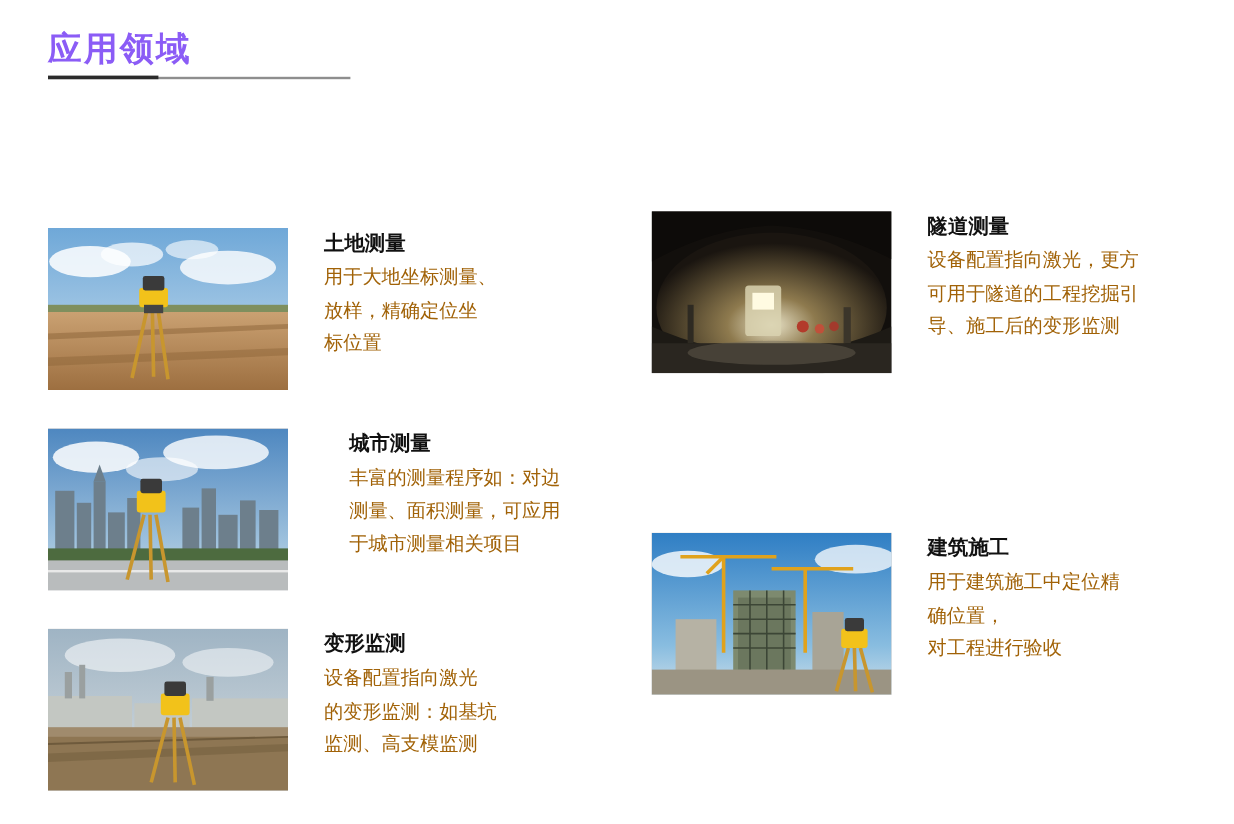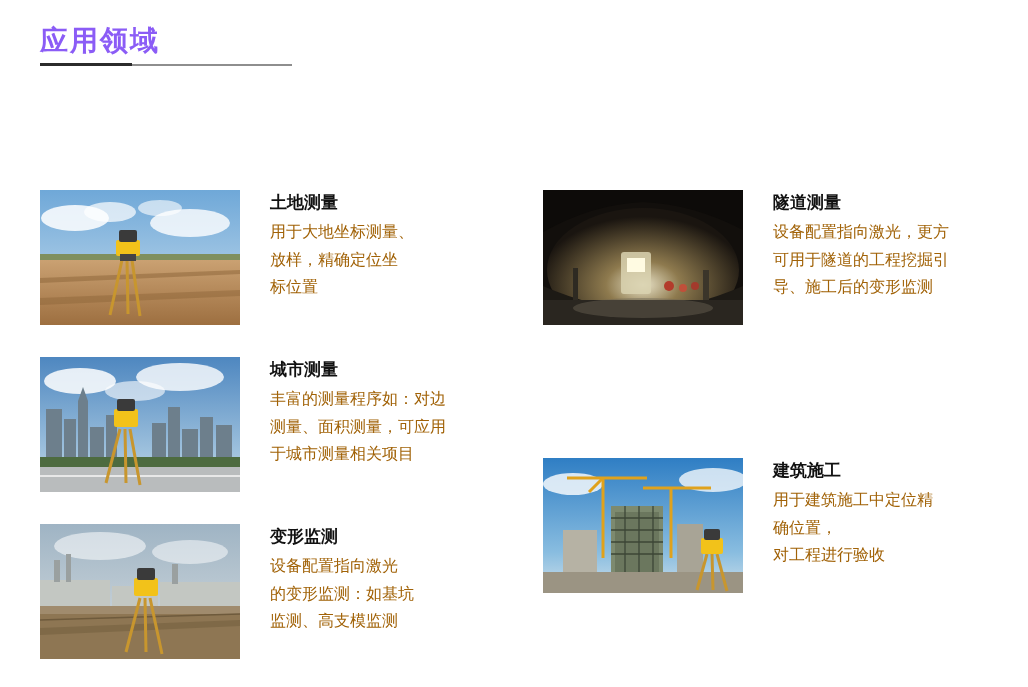"隧道测量" .col-right { top: 190px -> 176px }
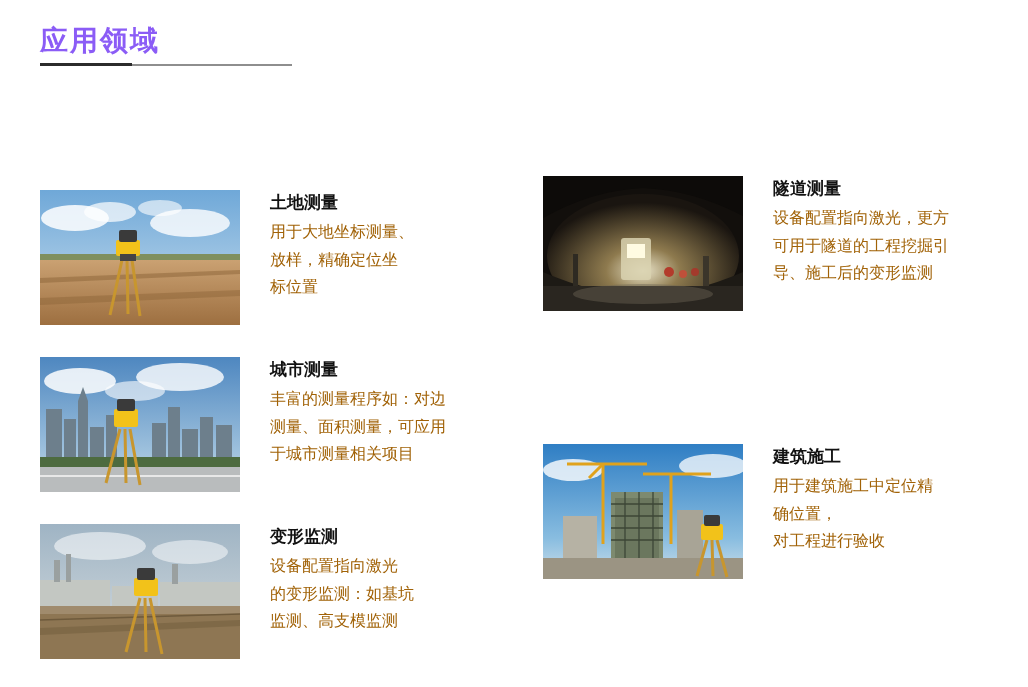"城市测量" .col-left .item:nth-child(2) { gap: none -> 21px }
